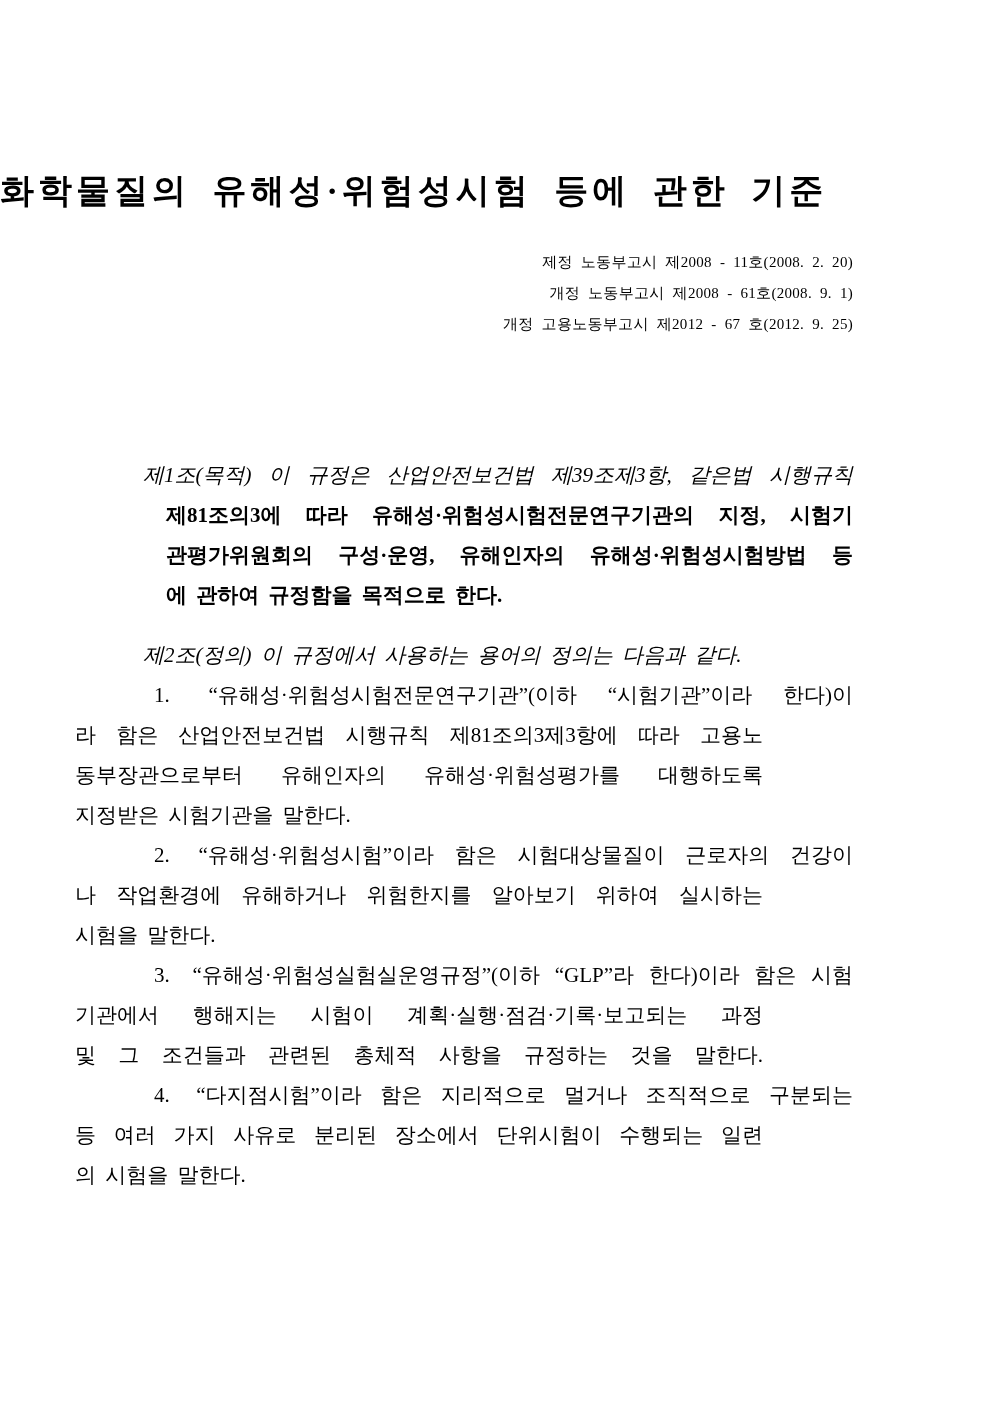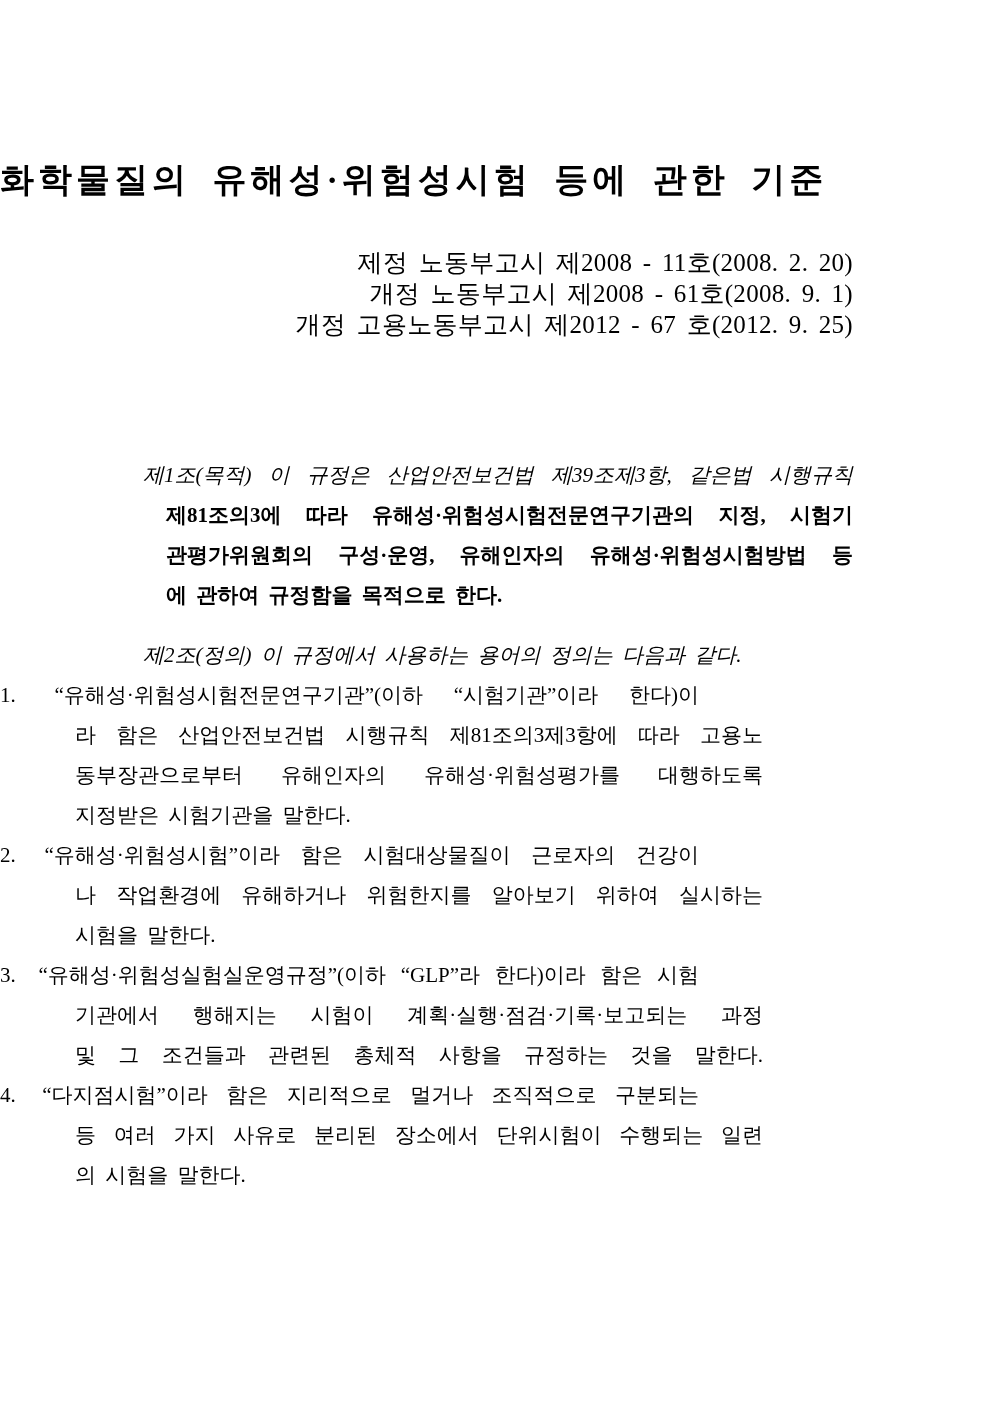"화학물질의 유해성·위험성시험 등에 관한 기준" .doc-title { top: 160px -> 171px }
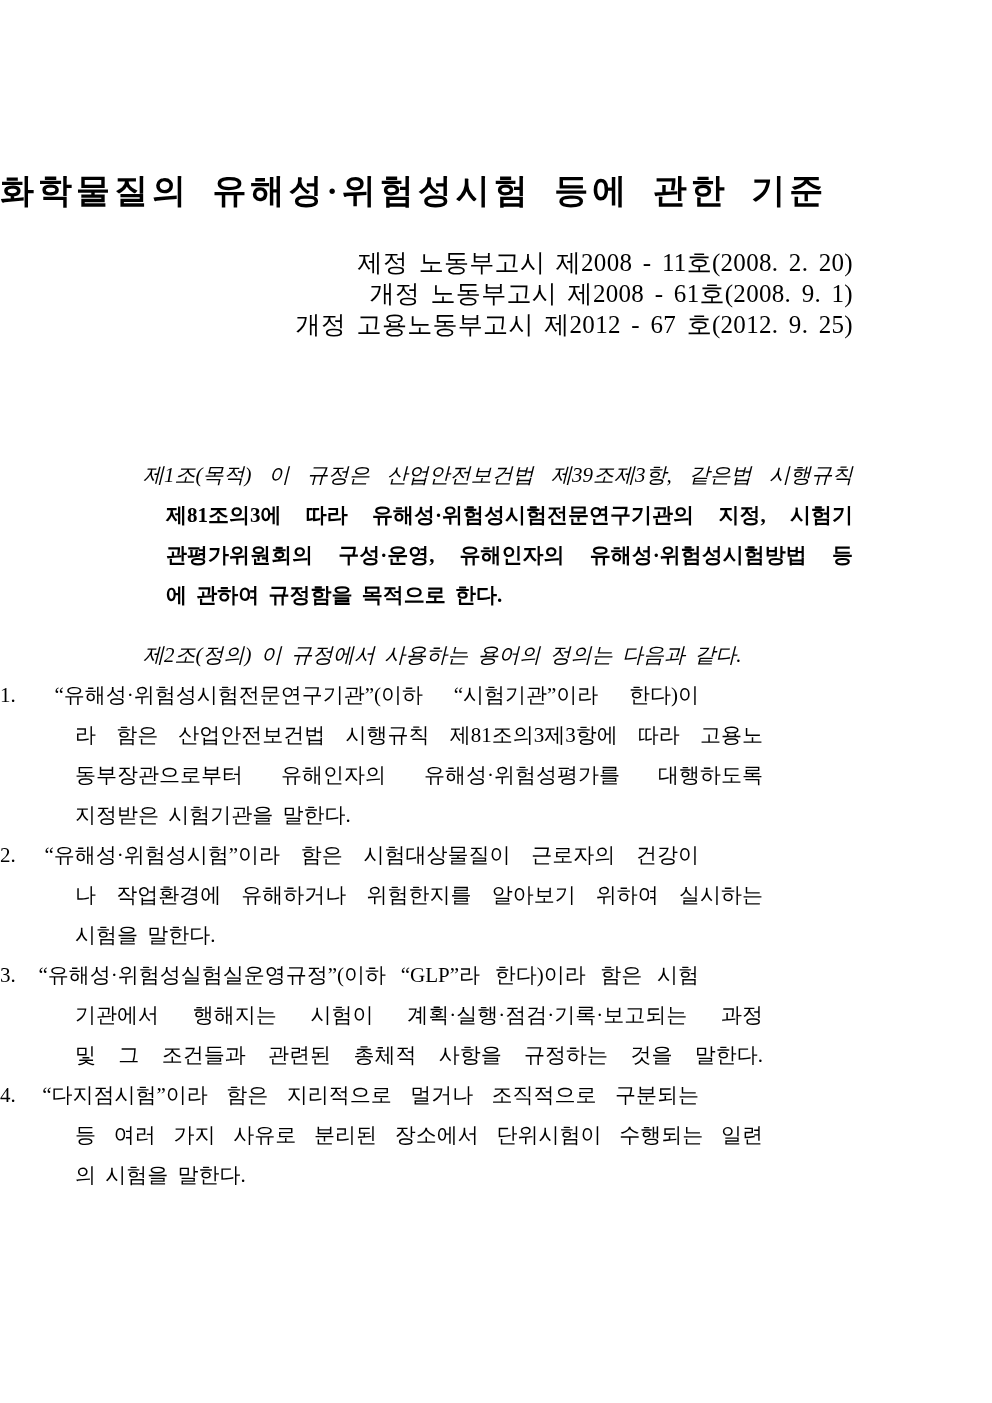"제정 노동부고시 제2008 - 11호(2008." .revisions { font-size: 25px -> 15px }
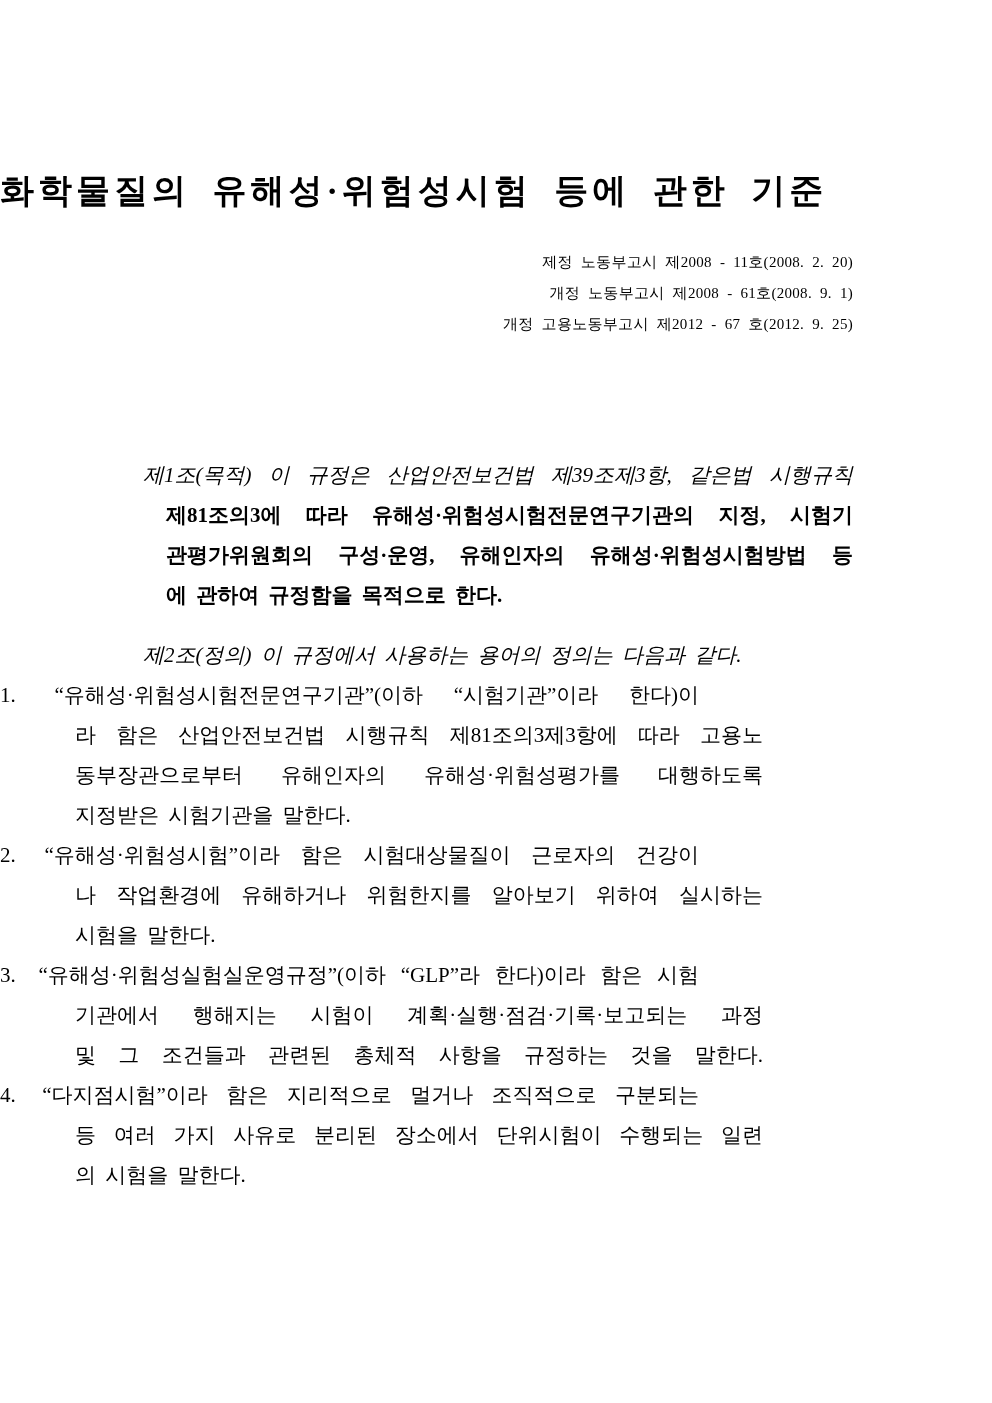"1. “유해성·위험성시험전문연구기관”(이하 “시험기관”이라 한다)이" .item-first { margin-left: none -> 154px }
